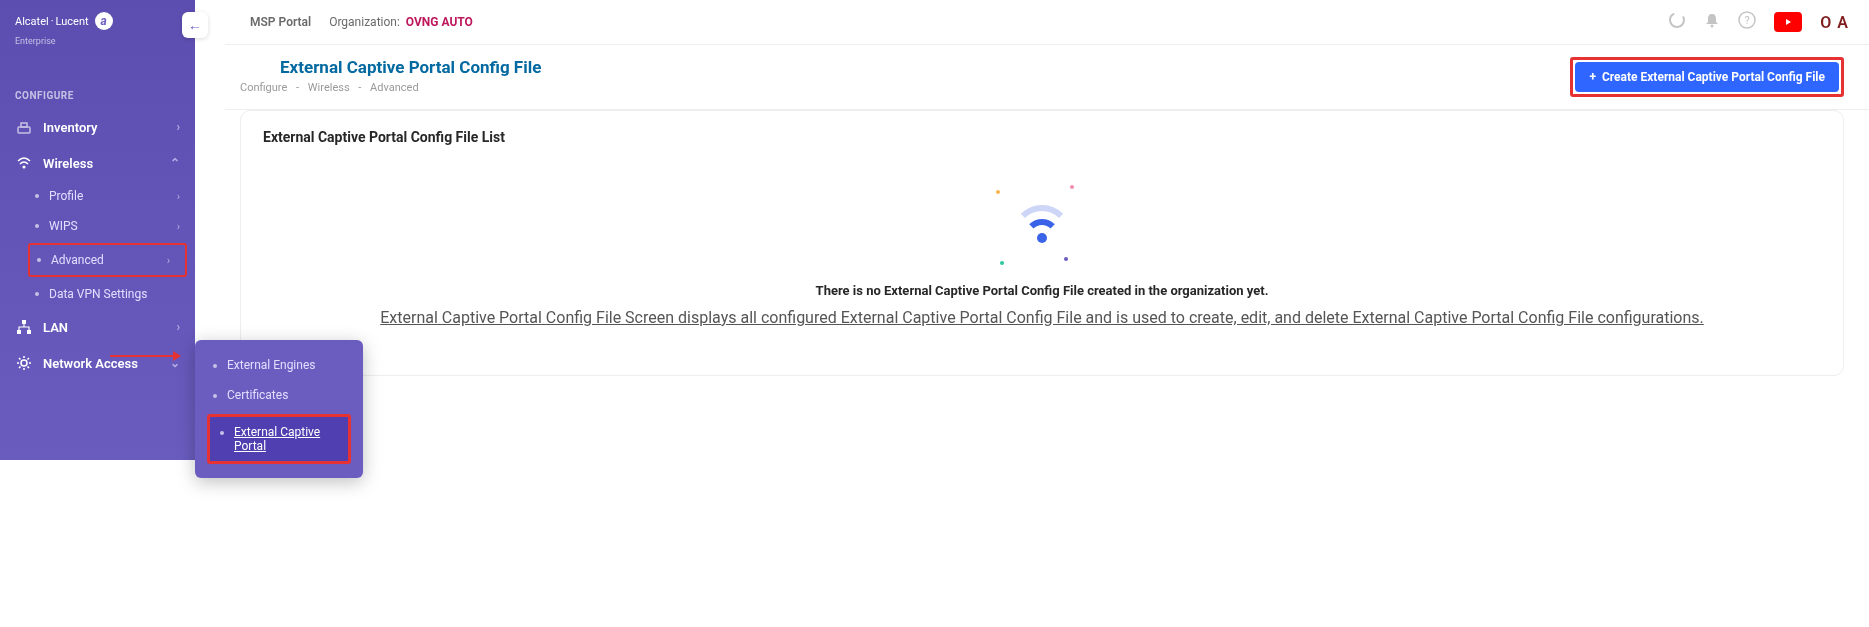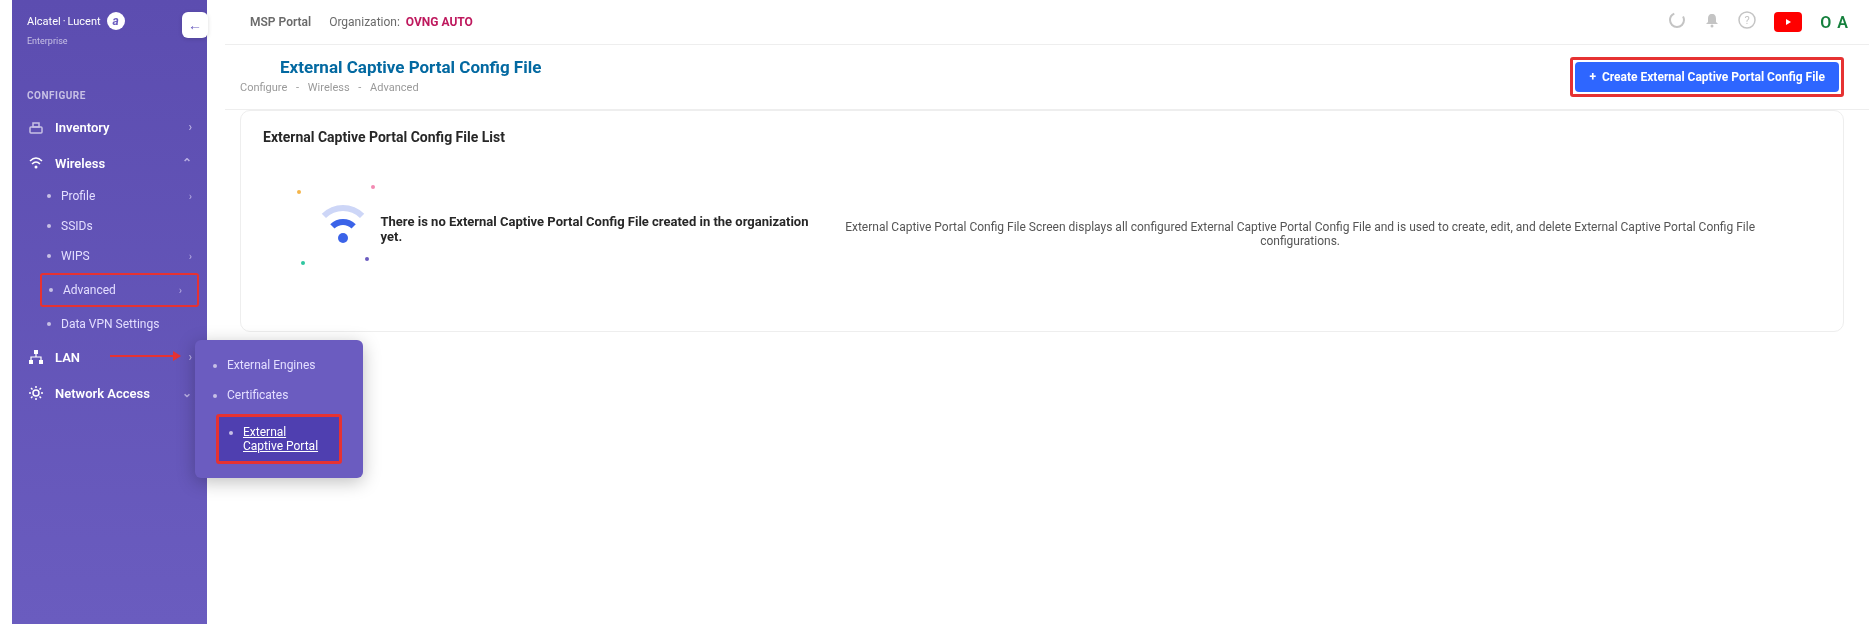"Alcatel" .sidebar { height: 624px -> 460px; left: 12px -> 0 }
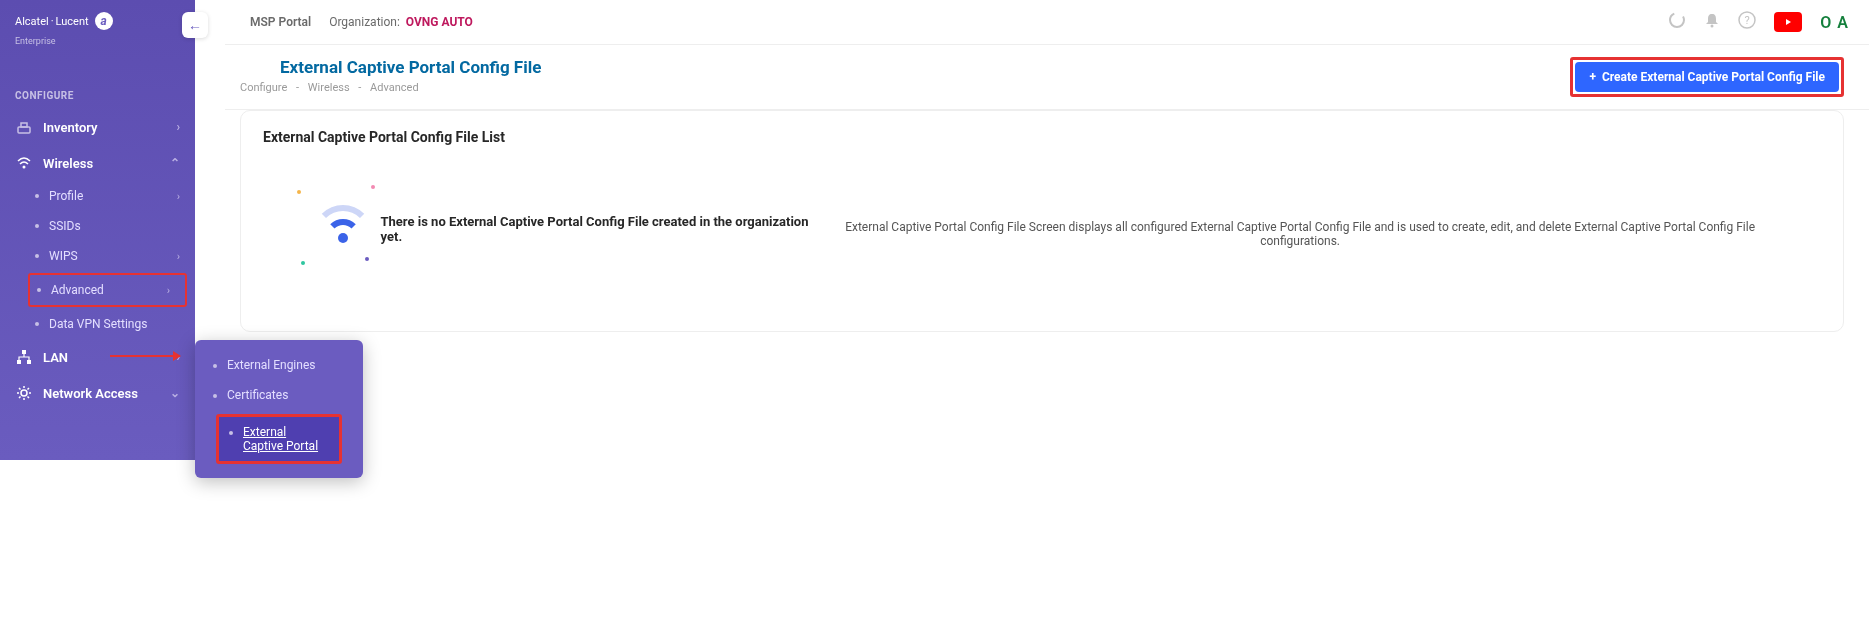"O A" .oa { color: #15803d -> #7f1d1d }
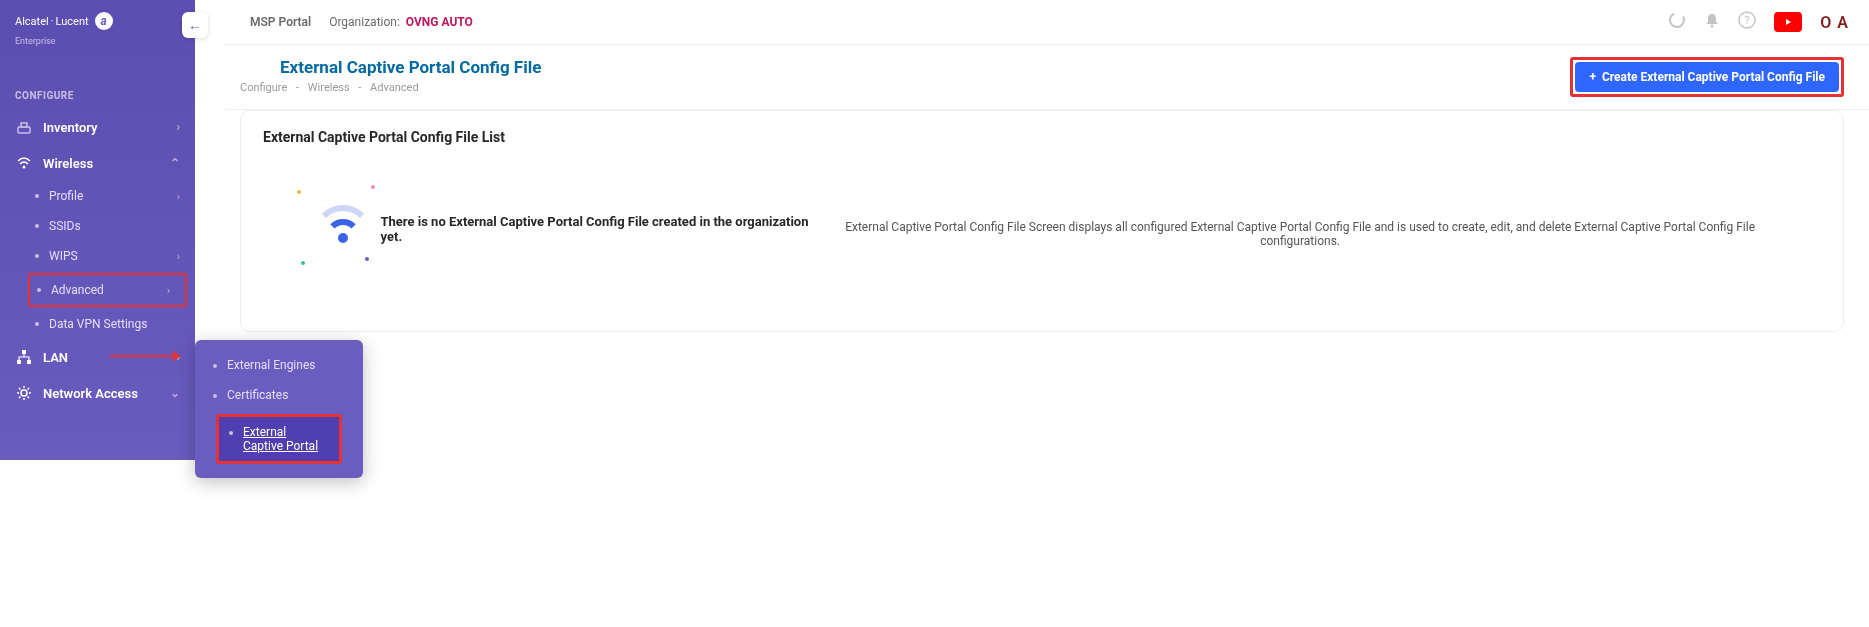"SSIDs" div.sub-item { html: <div> <span></span> <span>SSIDs</span> </div> -> none }
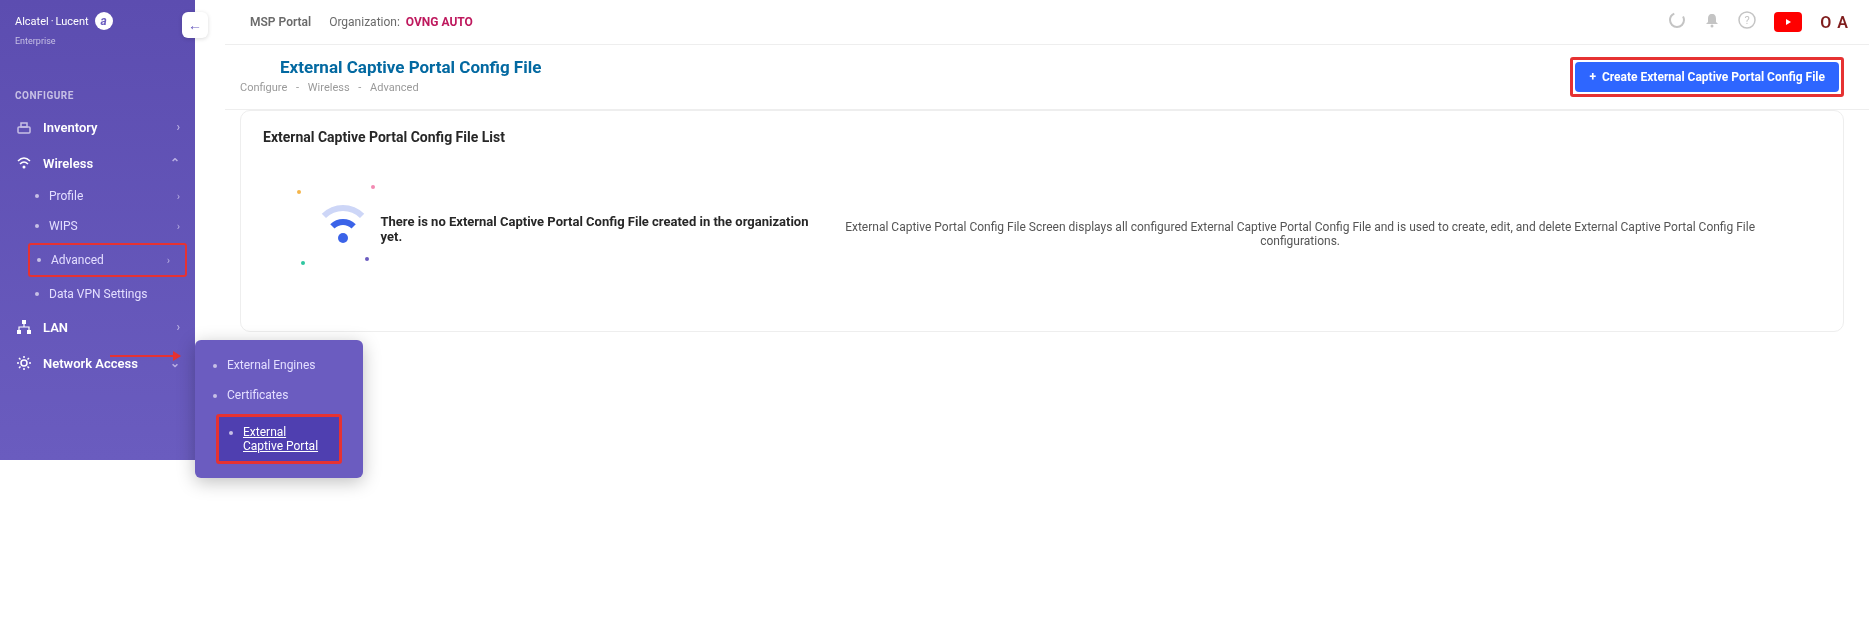"There is no External Captive" .empty-area { flex-direction: row -> column }
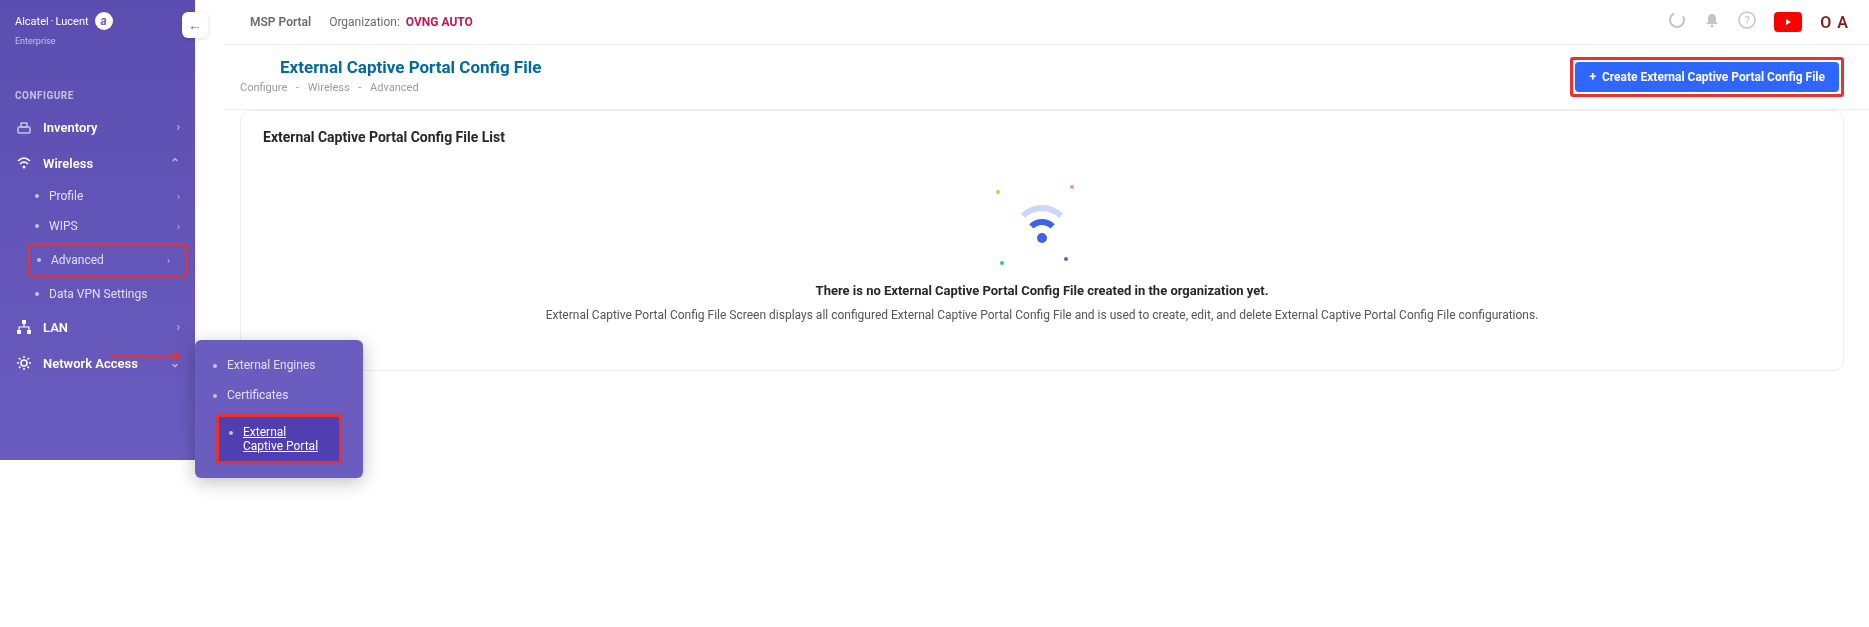"External Captive Portal Config File Screen" .empty-desc { font-size: 12px -> 16px; text-decoration: none -> underline }
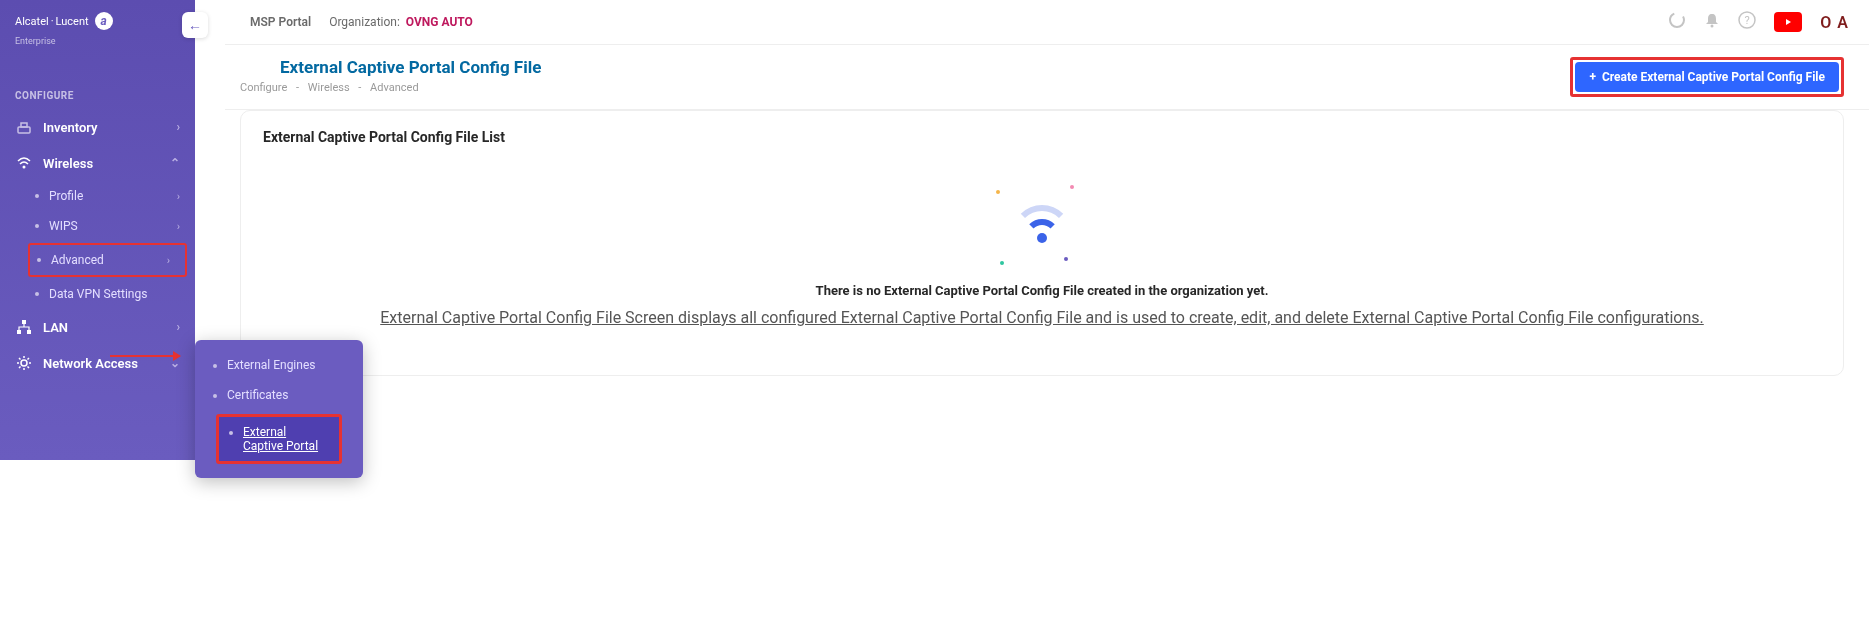"External Captive Portal" .fly-highlight { margin: 4px 21px -> 4px 12px }
